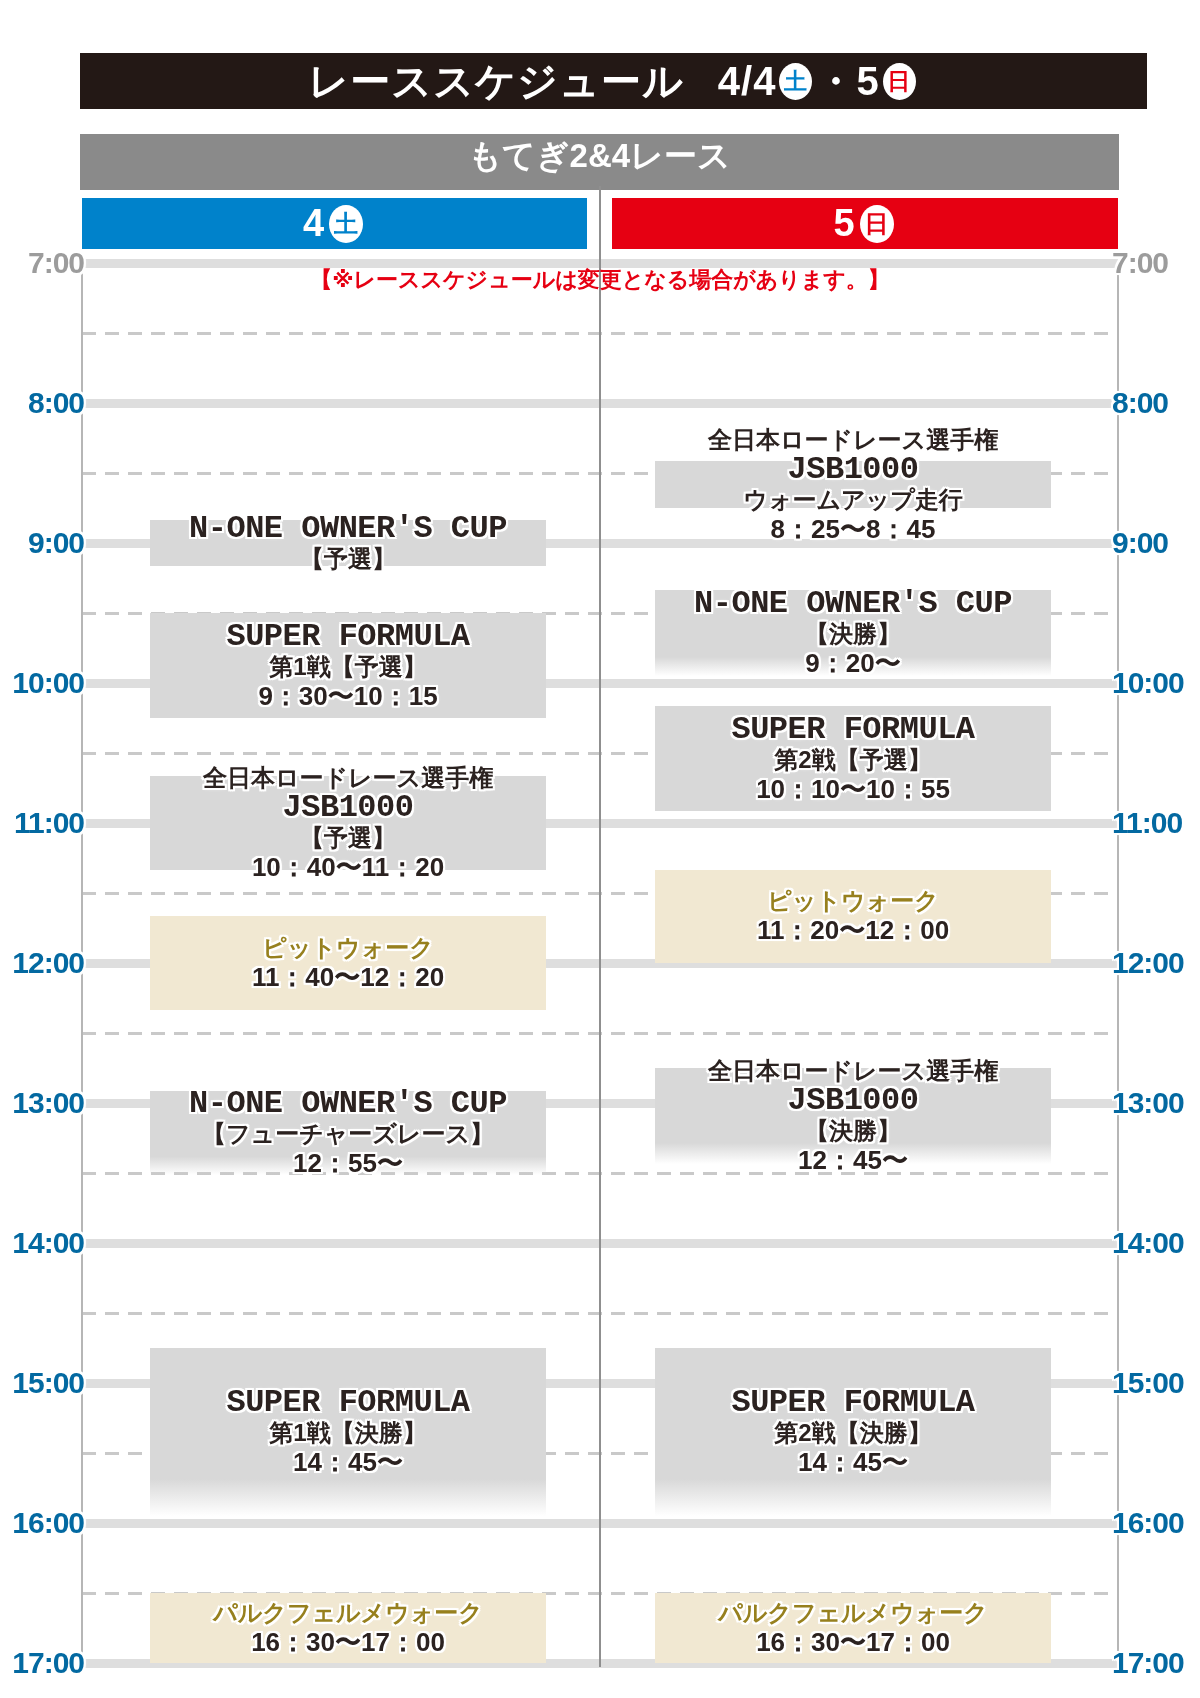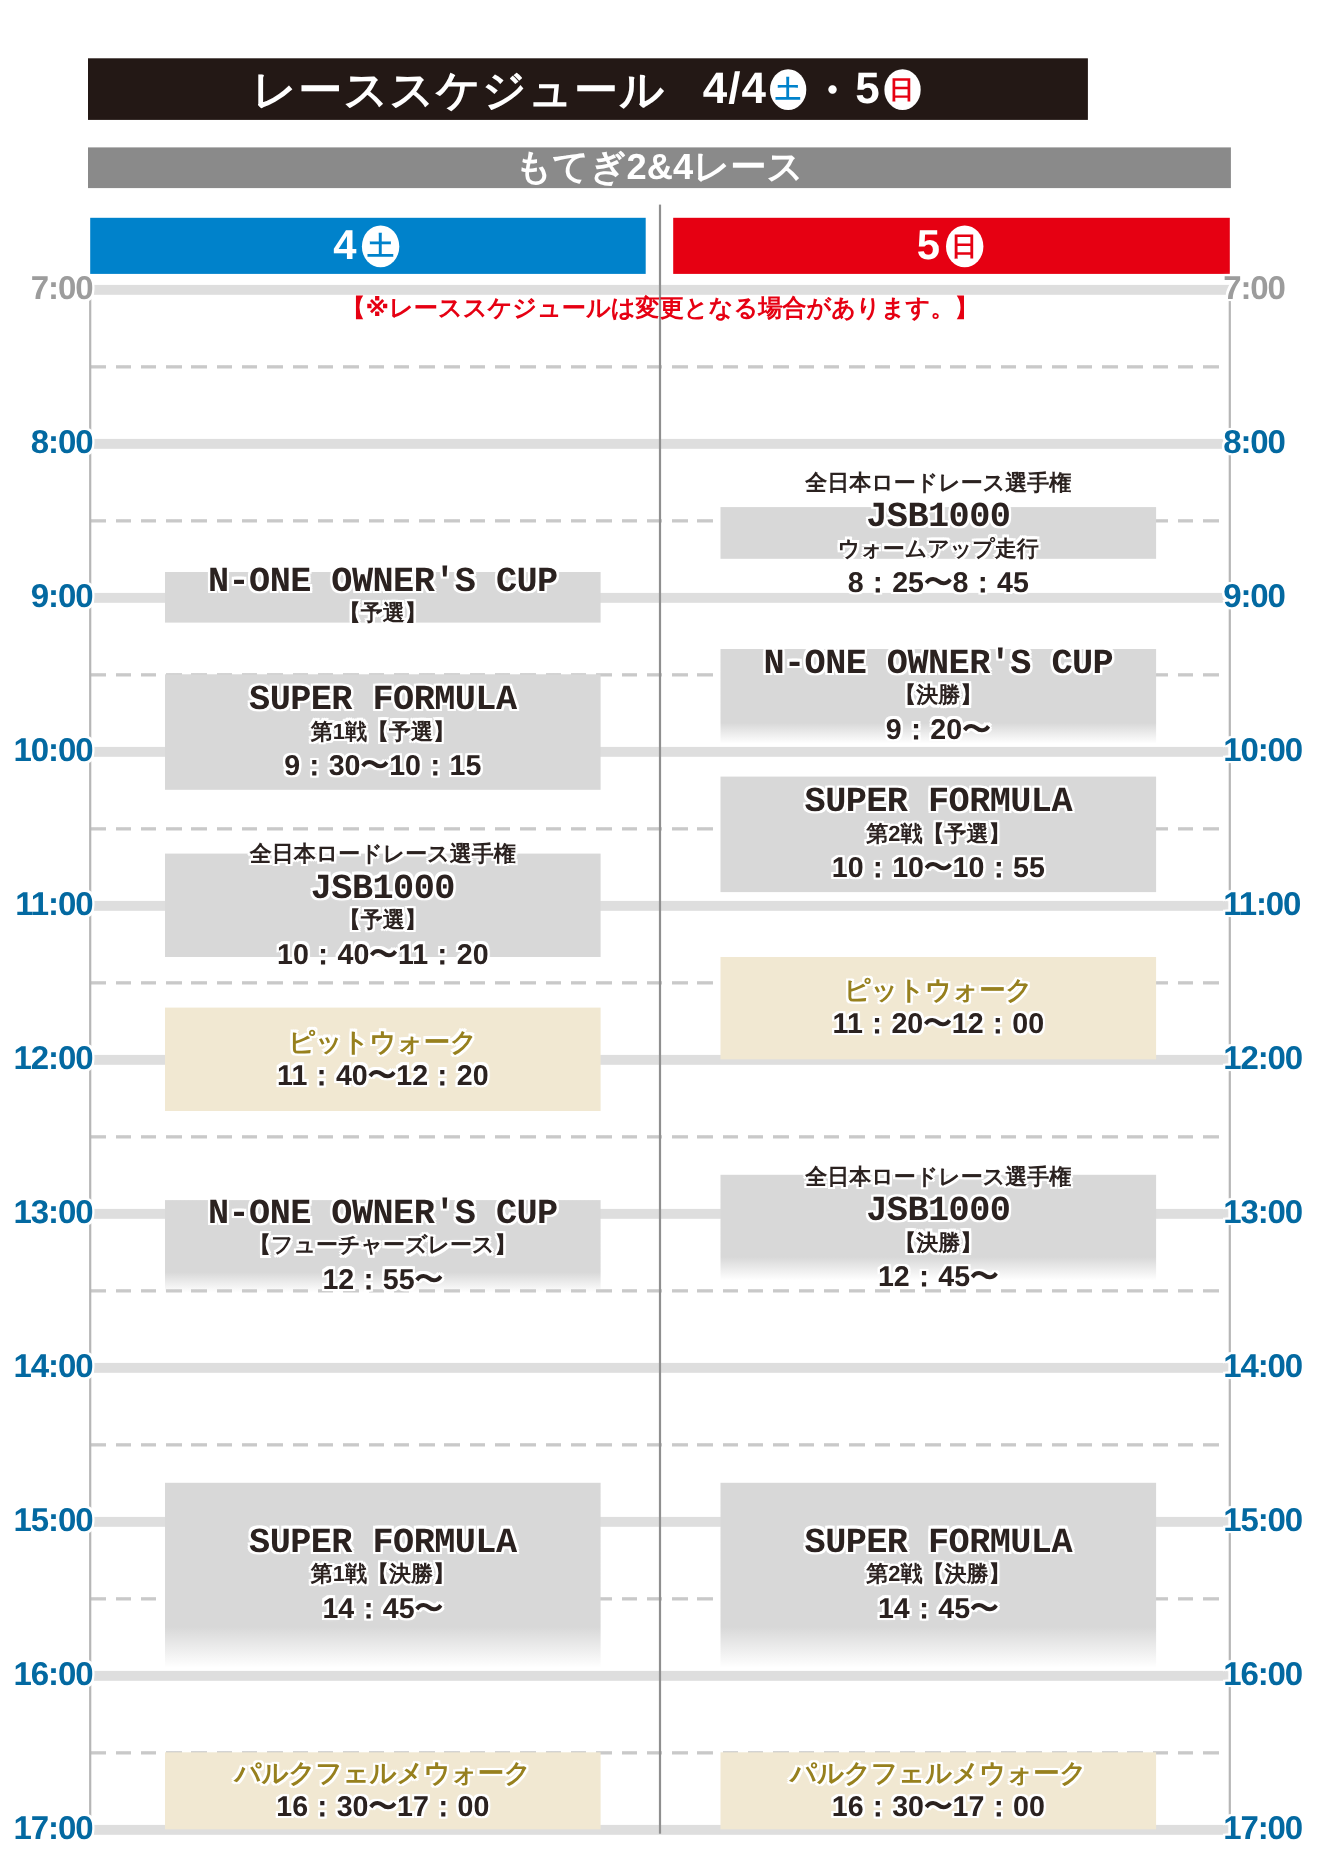"レーススケジュール" .title-bar { width: 909px -> 1067px }
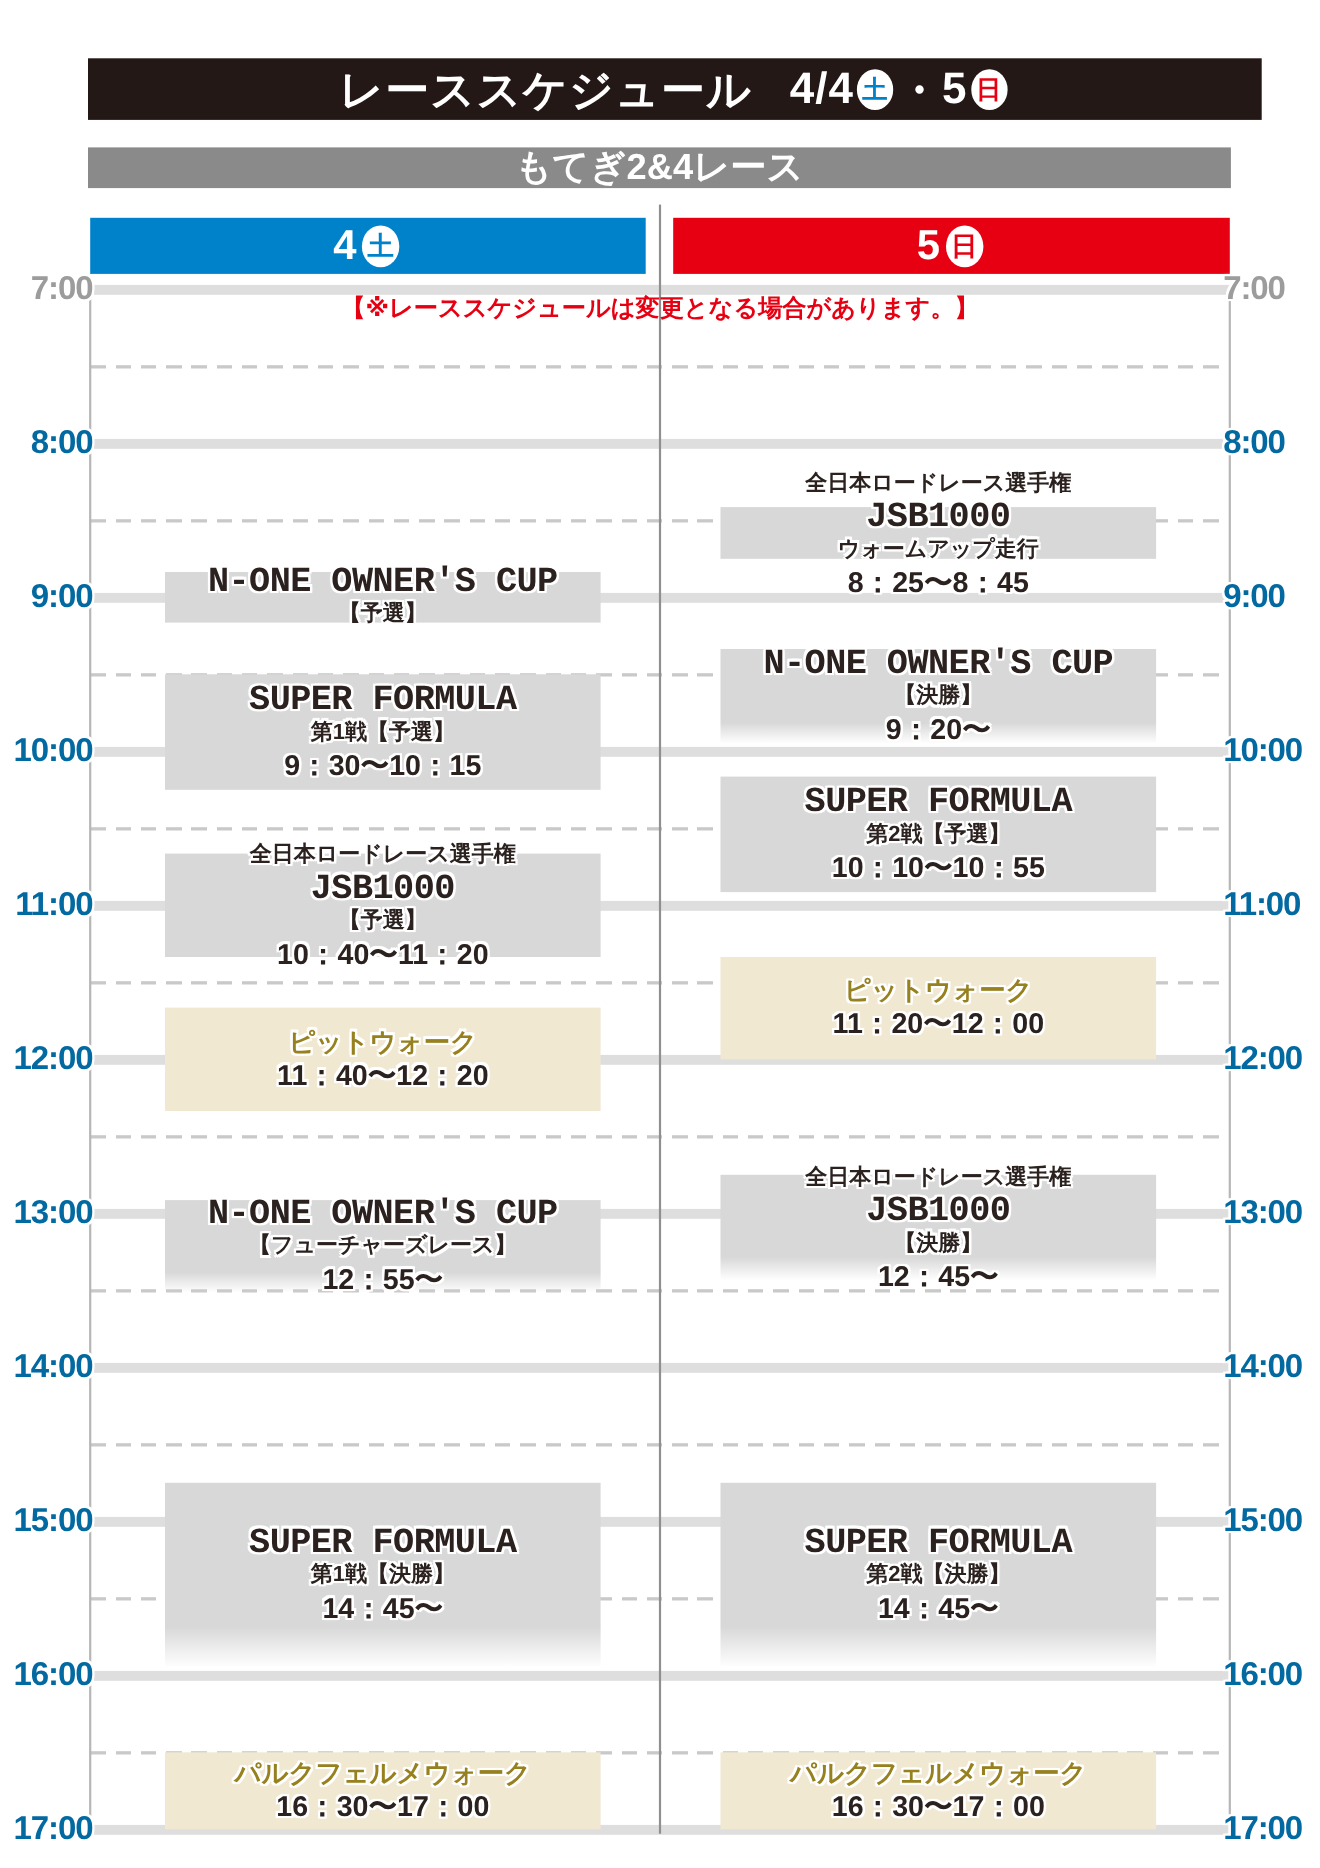"もてぎ2&4レース" .venue-bar { align-items: center -> none; height: 37px -> 56px }
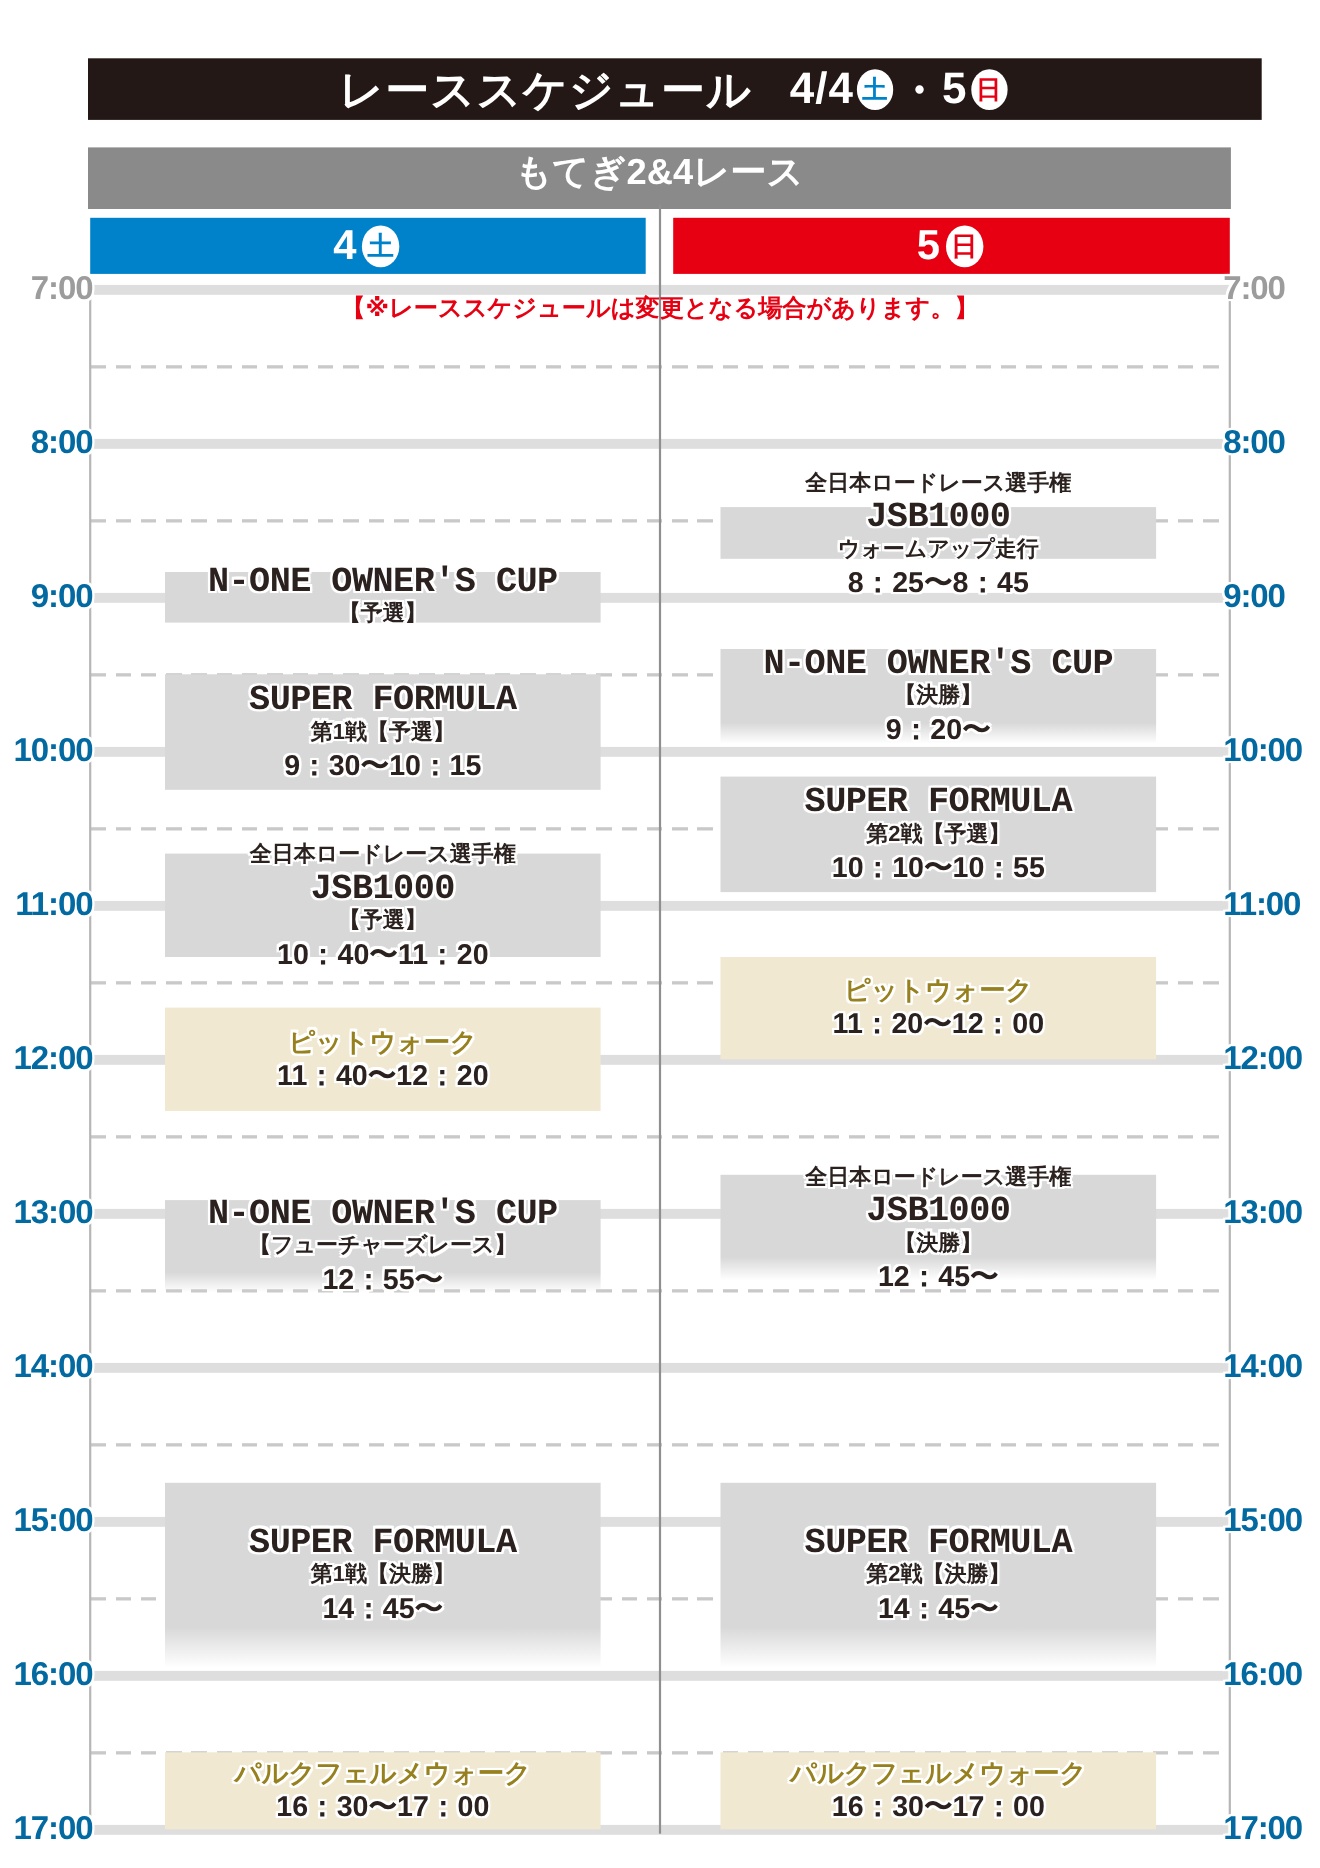"全日本ロードレース選手権" .etext .jp { font-size: 20px -> 24px }
